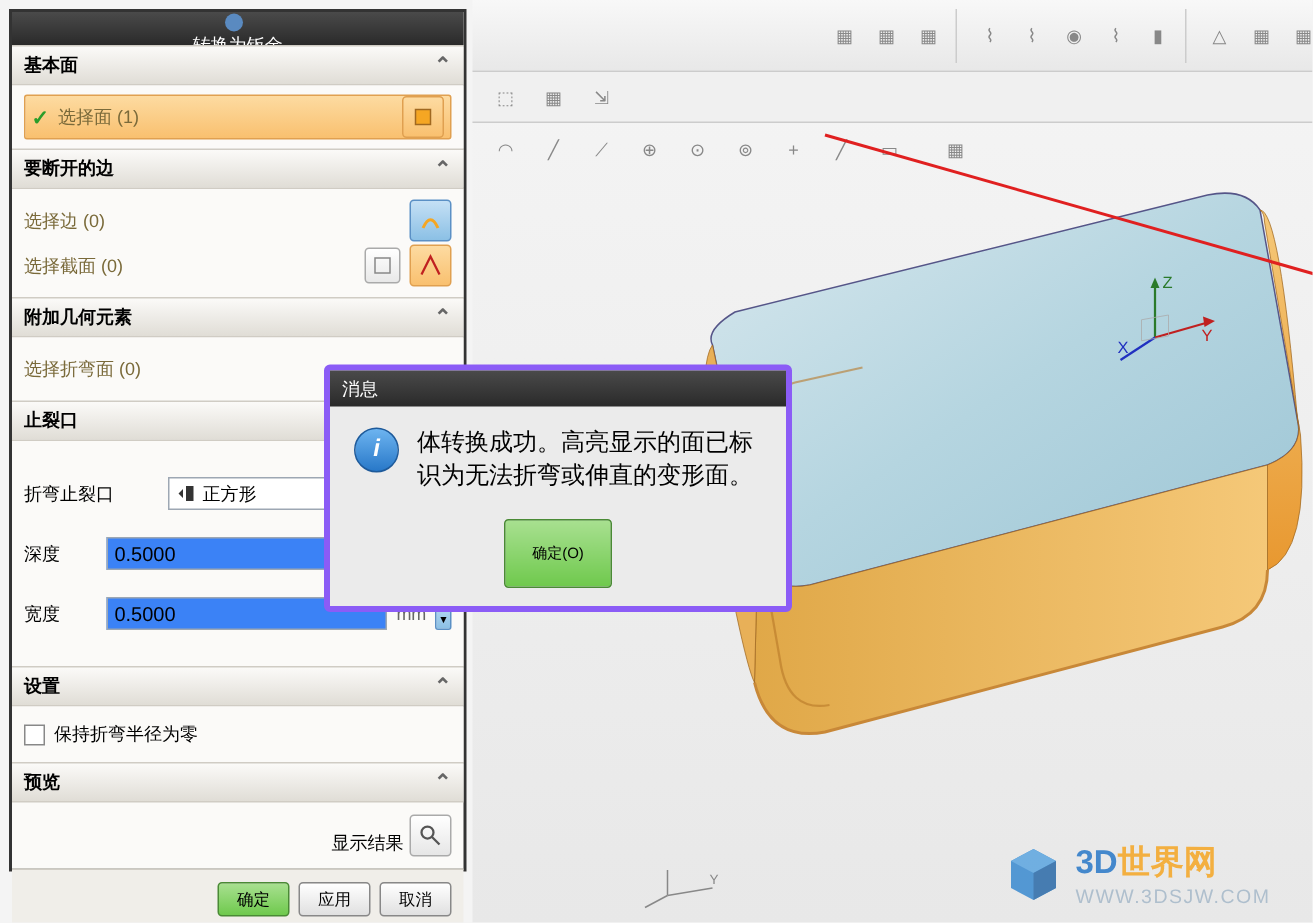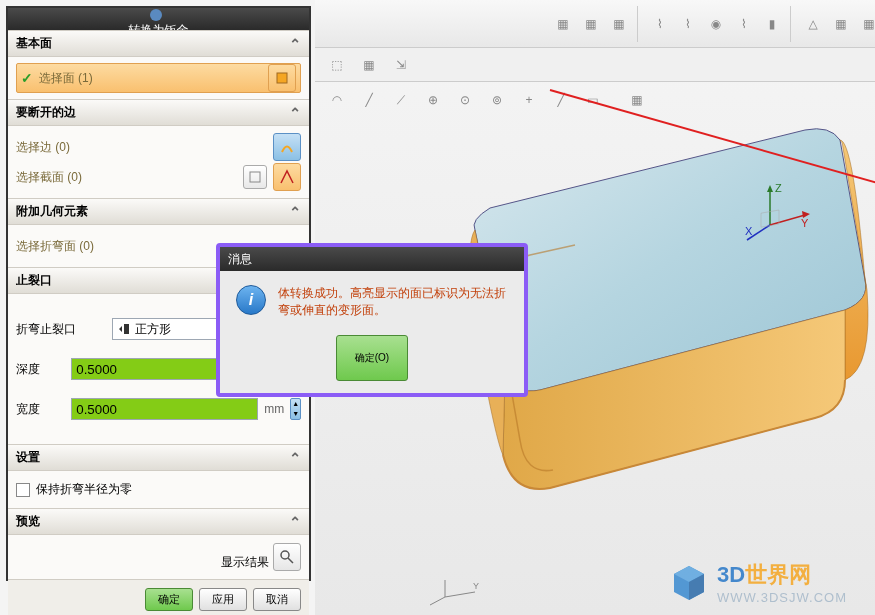"基本面" .section-header { align-items: flex-end -> flex-start }
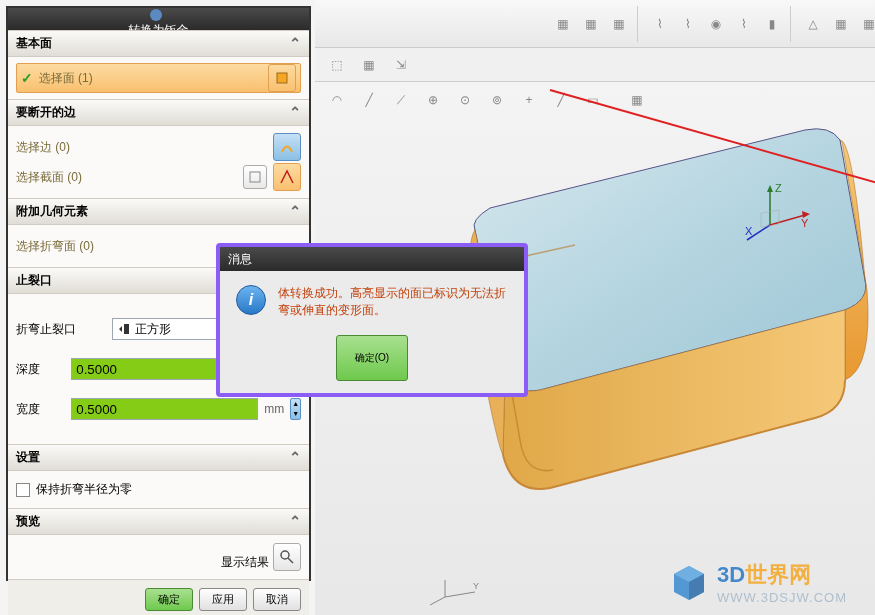"体转换成功。高亮显示的面已标识为无法折弯或伸直的变形面。" .dialog-msg { color: #c2410c -> #000000; font-size: 12px -> 16px }
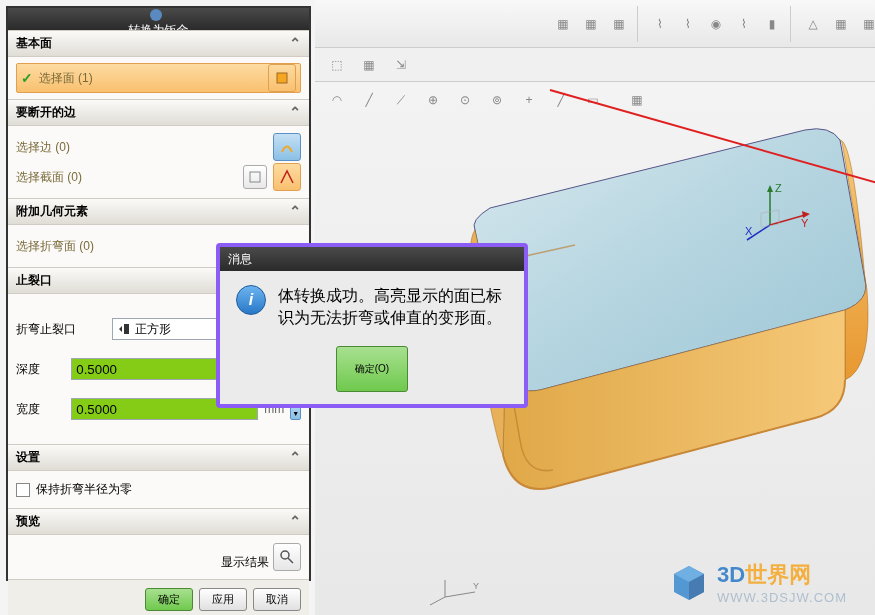"0.5000" .param-input { background: #84cc16 -> #3b82f6 }
